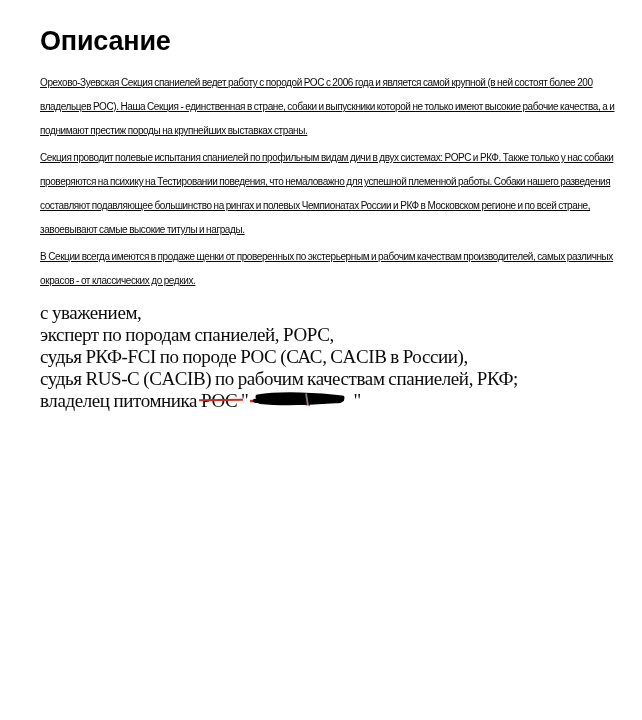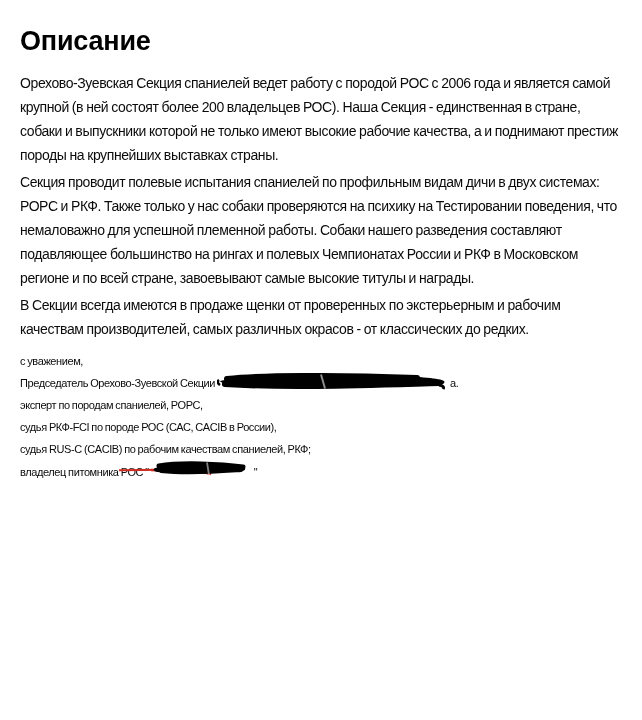"Описание" .page { padding: 26px 22px 0 20px -> 26px 22px 0 40px }
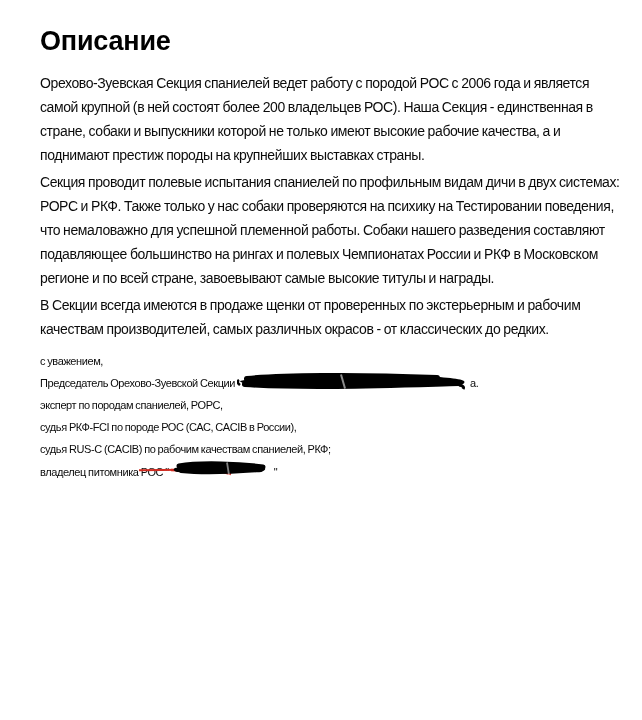"Орехово-Зуевская Секция спаниелей ведет" .body-p { font-size: 14px -> 10px; text-decoration: none -> underline }
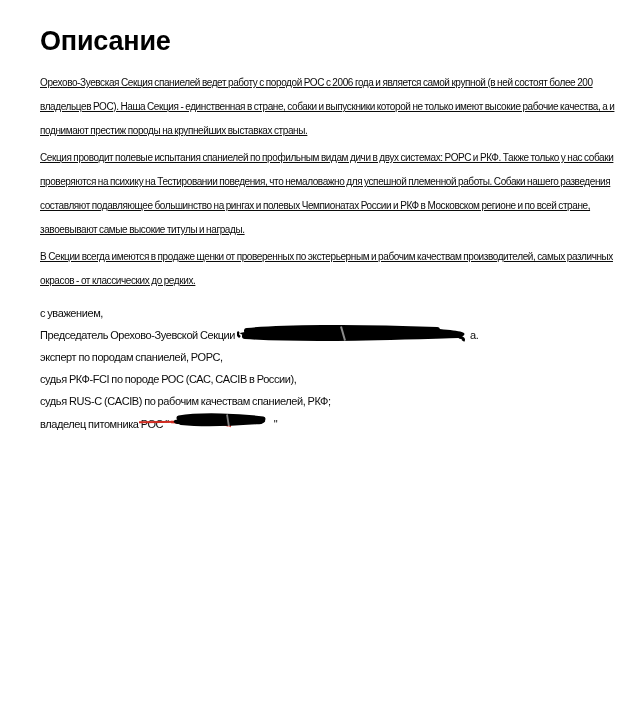"с уважением," .signature { font-family: none -> Liberation Serif, serif; font-size: 11px -> 19px }
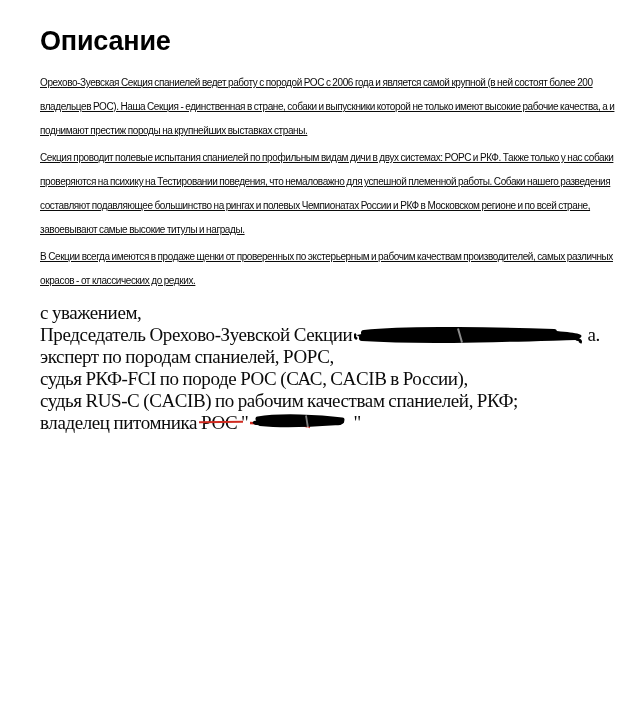"Председатель Орехово-Зуевской Секции а." div.sig-line { html: <div> <span>Председатель Орехово-Зуевской Секции</span><span><svg> <path></path> <path></path> <path></path> <path></path> <path></path> <path></path> </svg></span><span>а.</span> </div> -> none }
